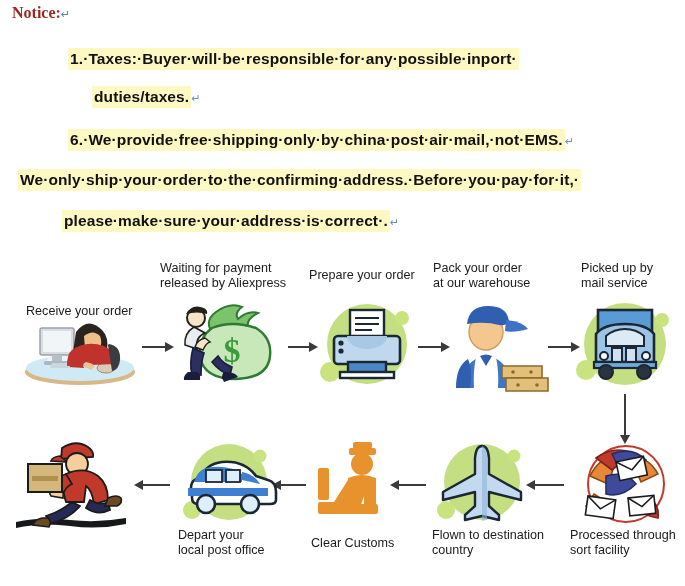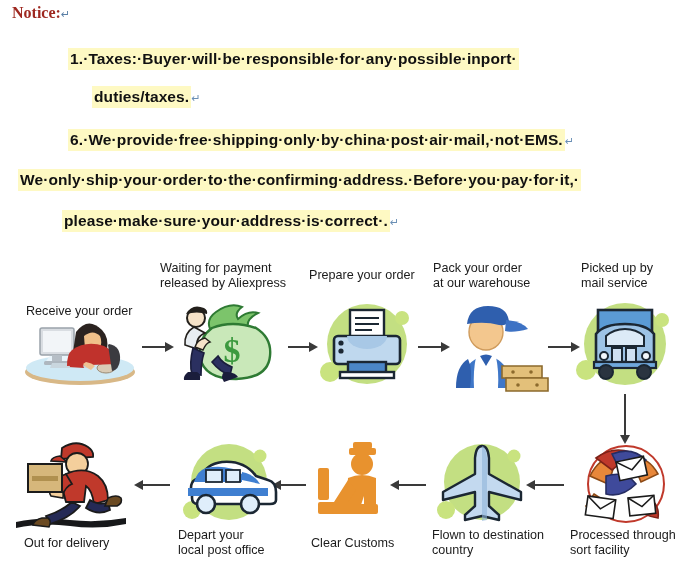"Out for delivery" div.flow-label { html: <div>Out for delivery</div> -> none }
